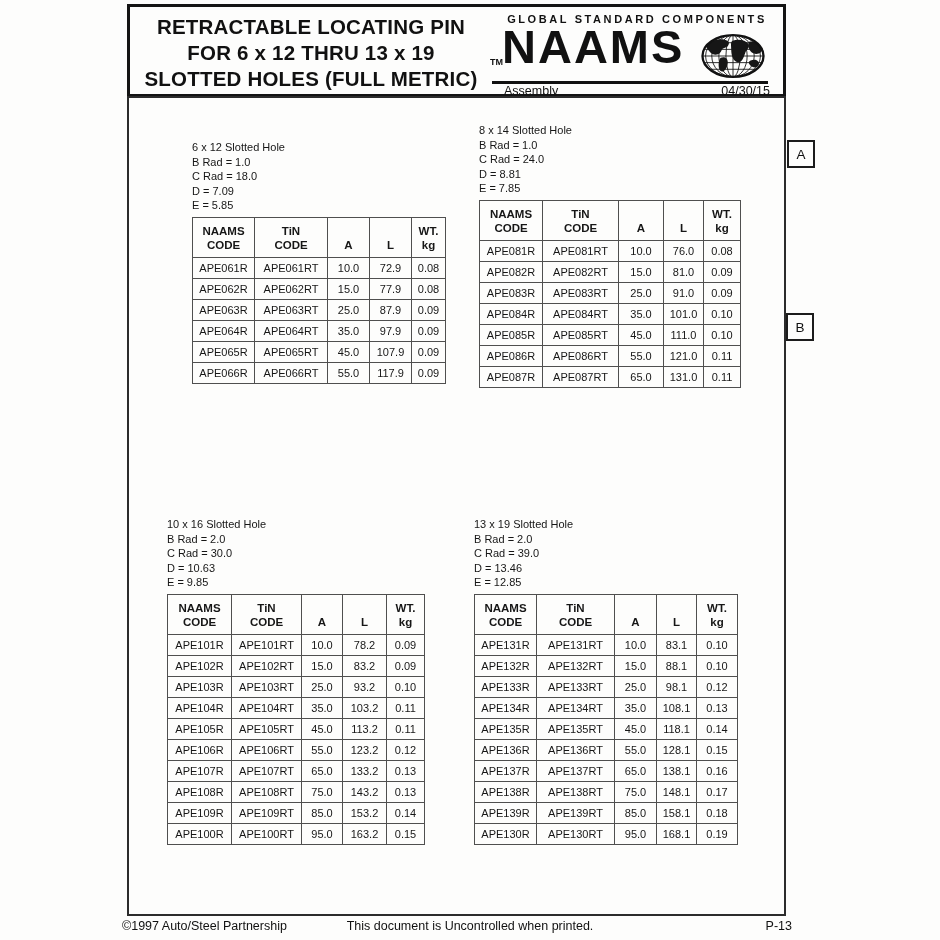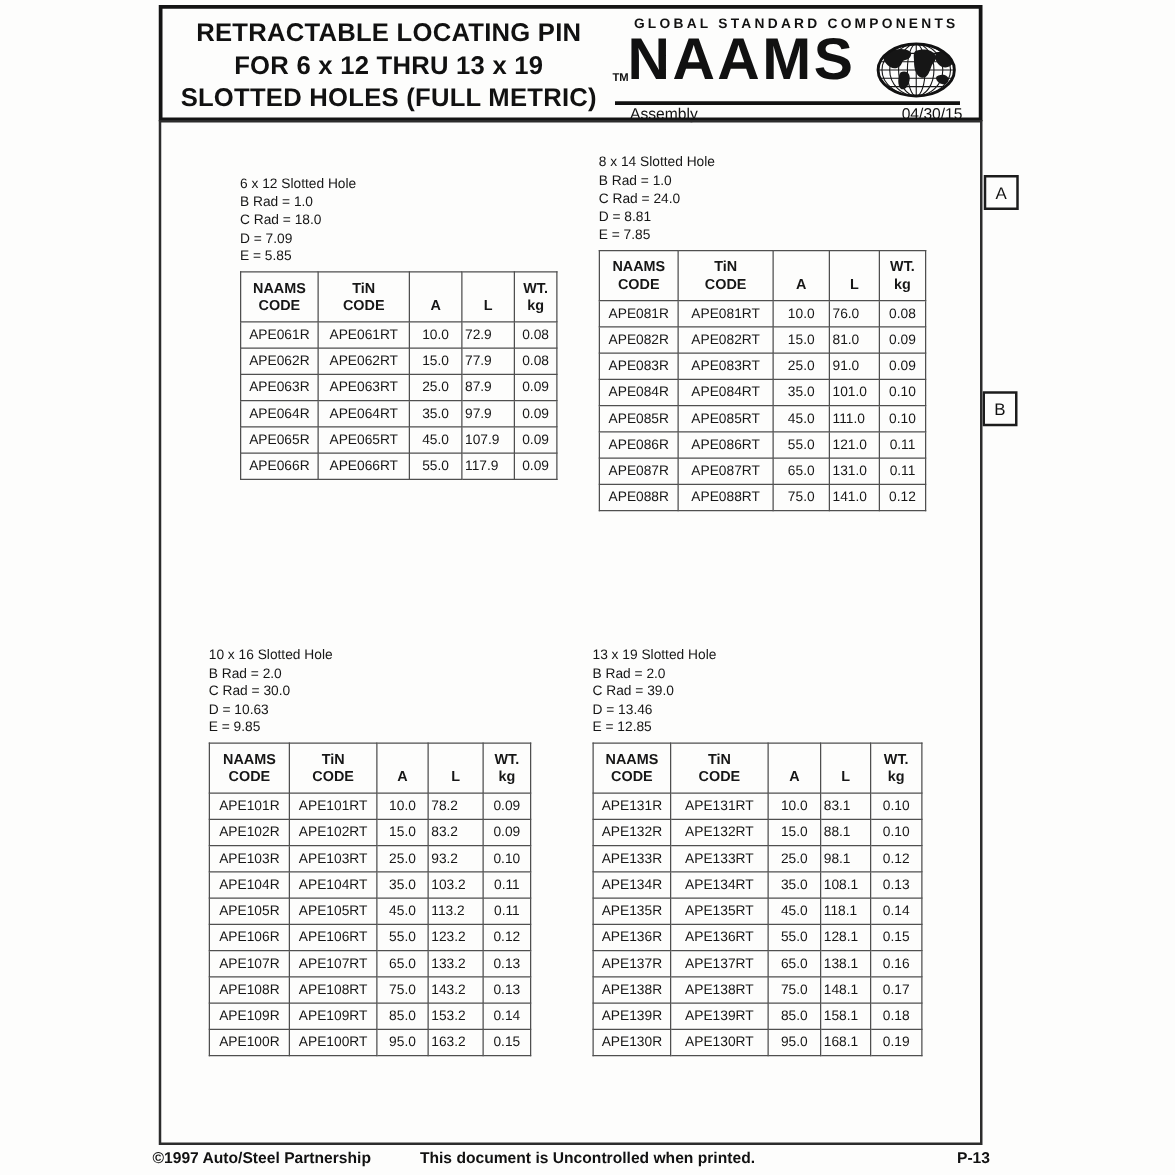"76.0" td.c3 { text-align: left -> center }
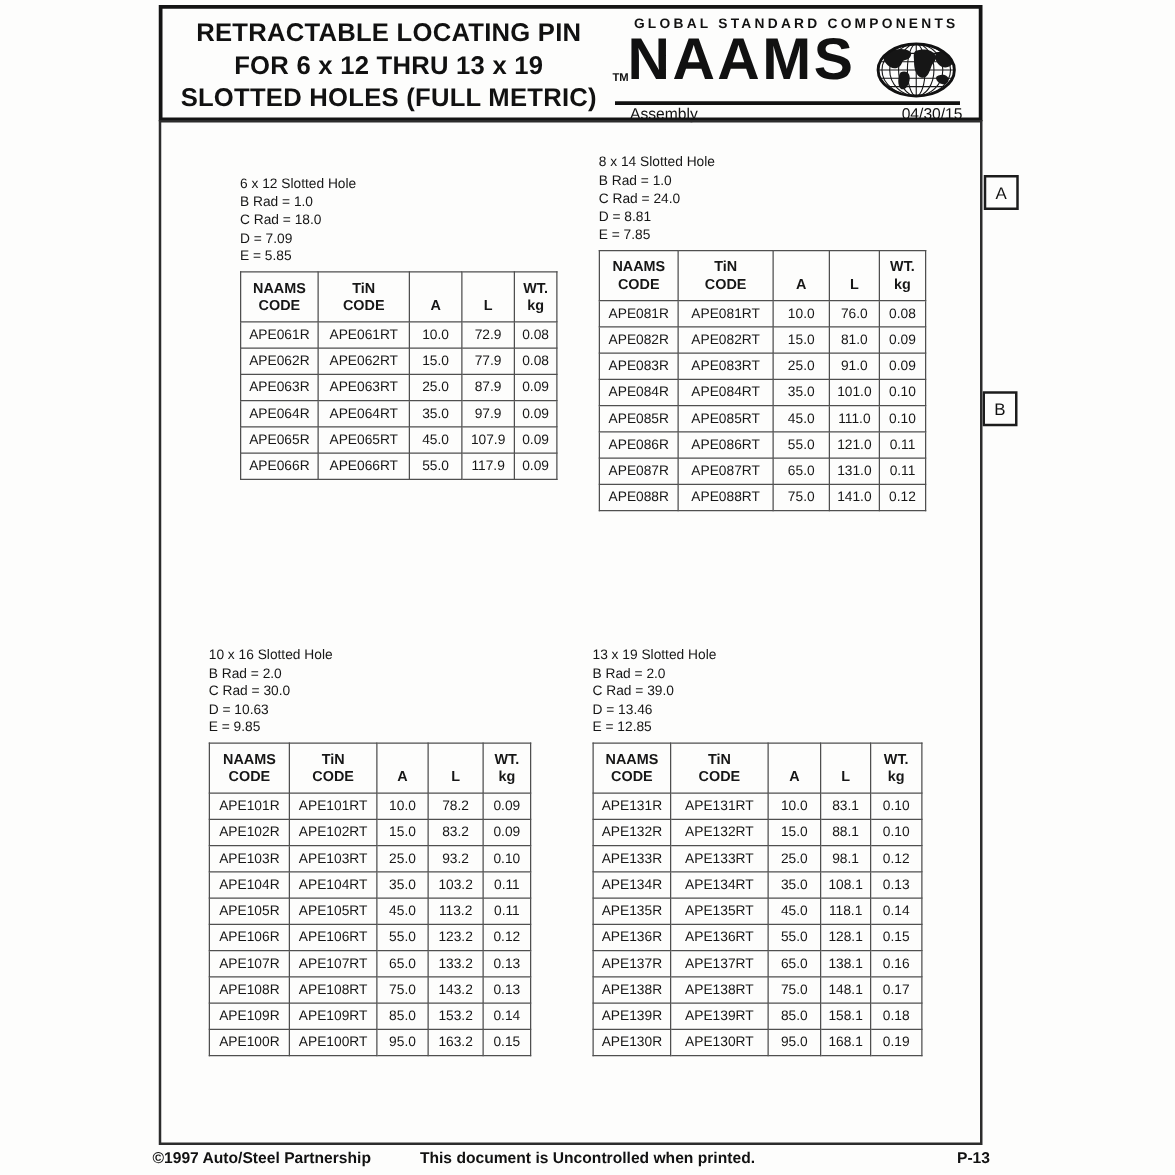"APE088R" tr { html: <tr> <td>APE088R</td> <td>APE088RT</td> <td>75.0</td> <td>141.0</td> <td>0.12</td> </tr> -> none }
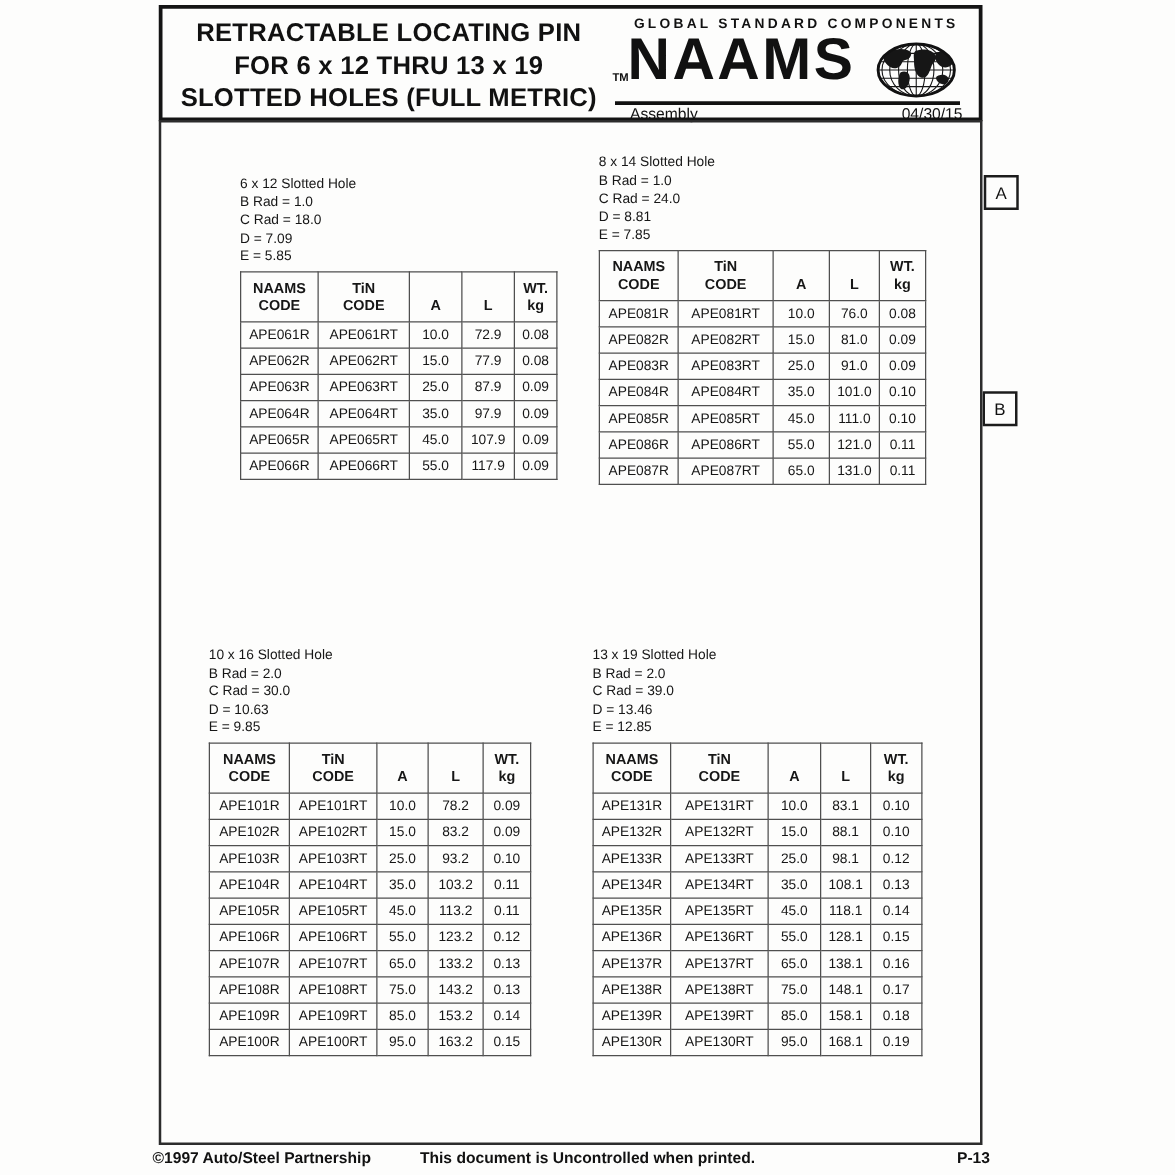"©1997 Auto/Steel Partnership" #footer { font-weight: bold -> none }
